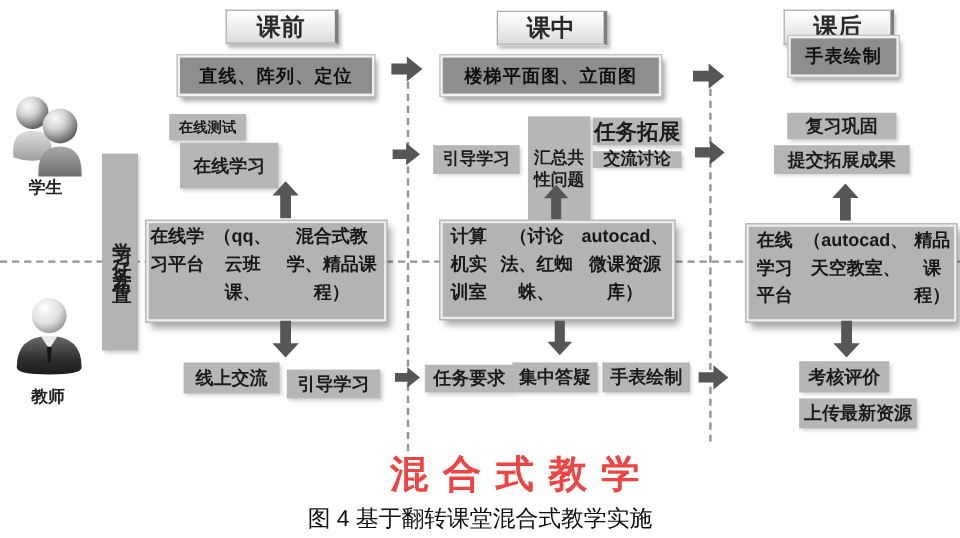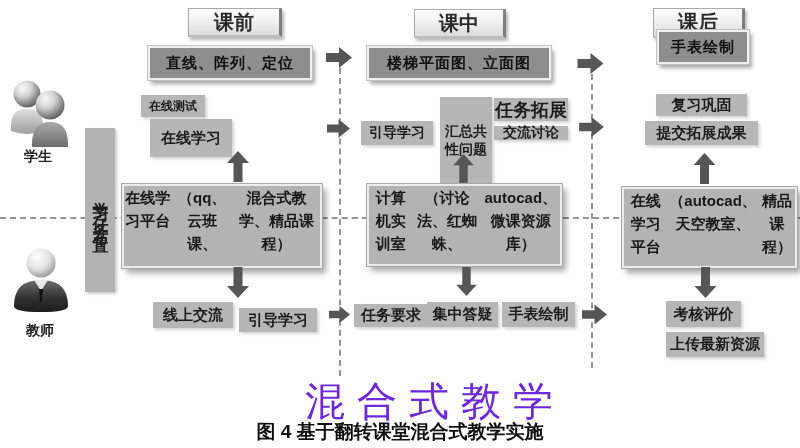"混合式教学" .big-title { color: #6d28d9 -> #ef4444; font-size: 40px -> 32px; font-weight: 400 -> 700 }
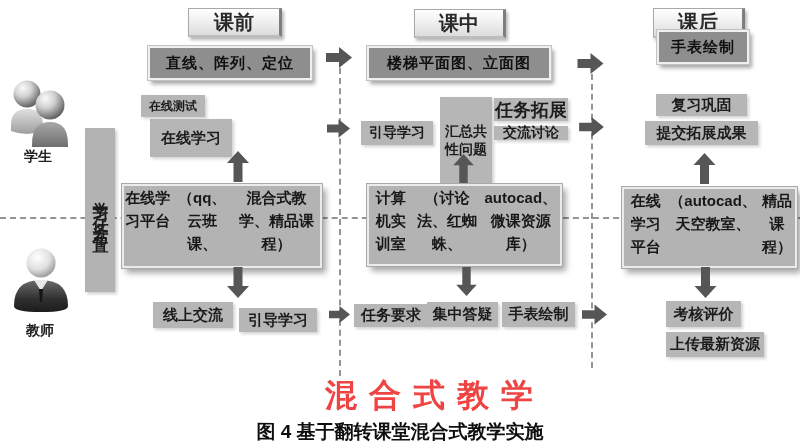"图 4 基于翻转课堂混合式教学实施" .caption { font-weight: 700 -> 400 }
